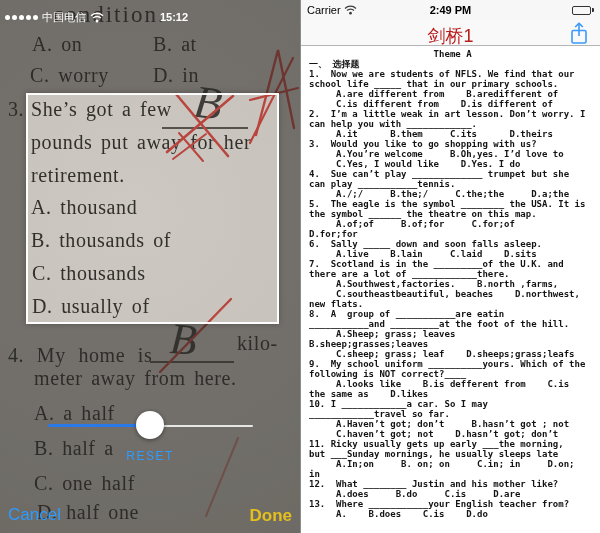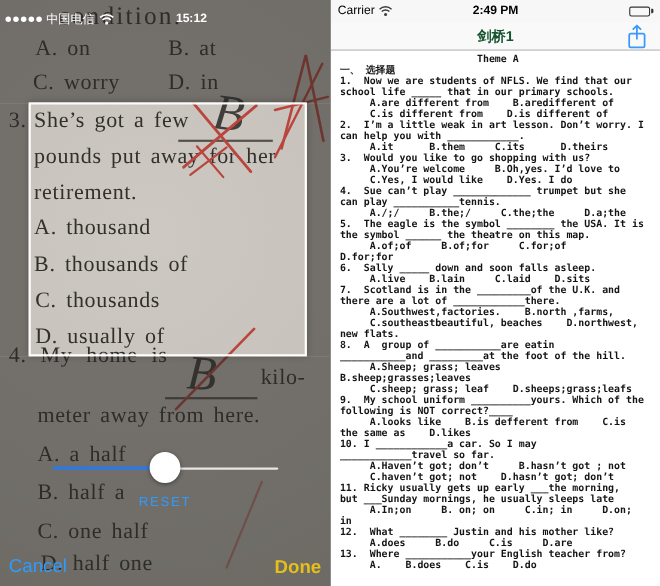"剑桥1" #nav-title { color: #14532d -> #b91c1c; font-size: 13px -> 18px; font-weight: 700 -> 400 }
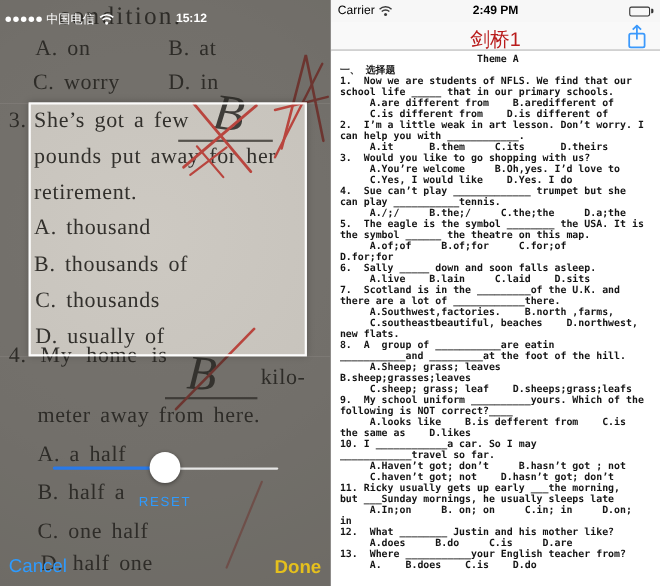"4. My home is" div.pl { top: 312px -> 344px }
